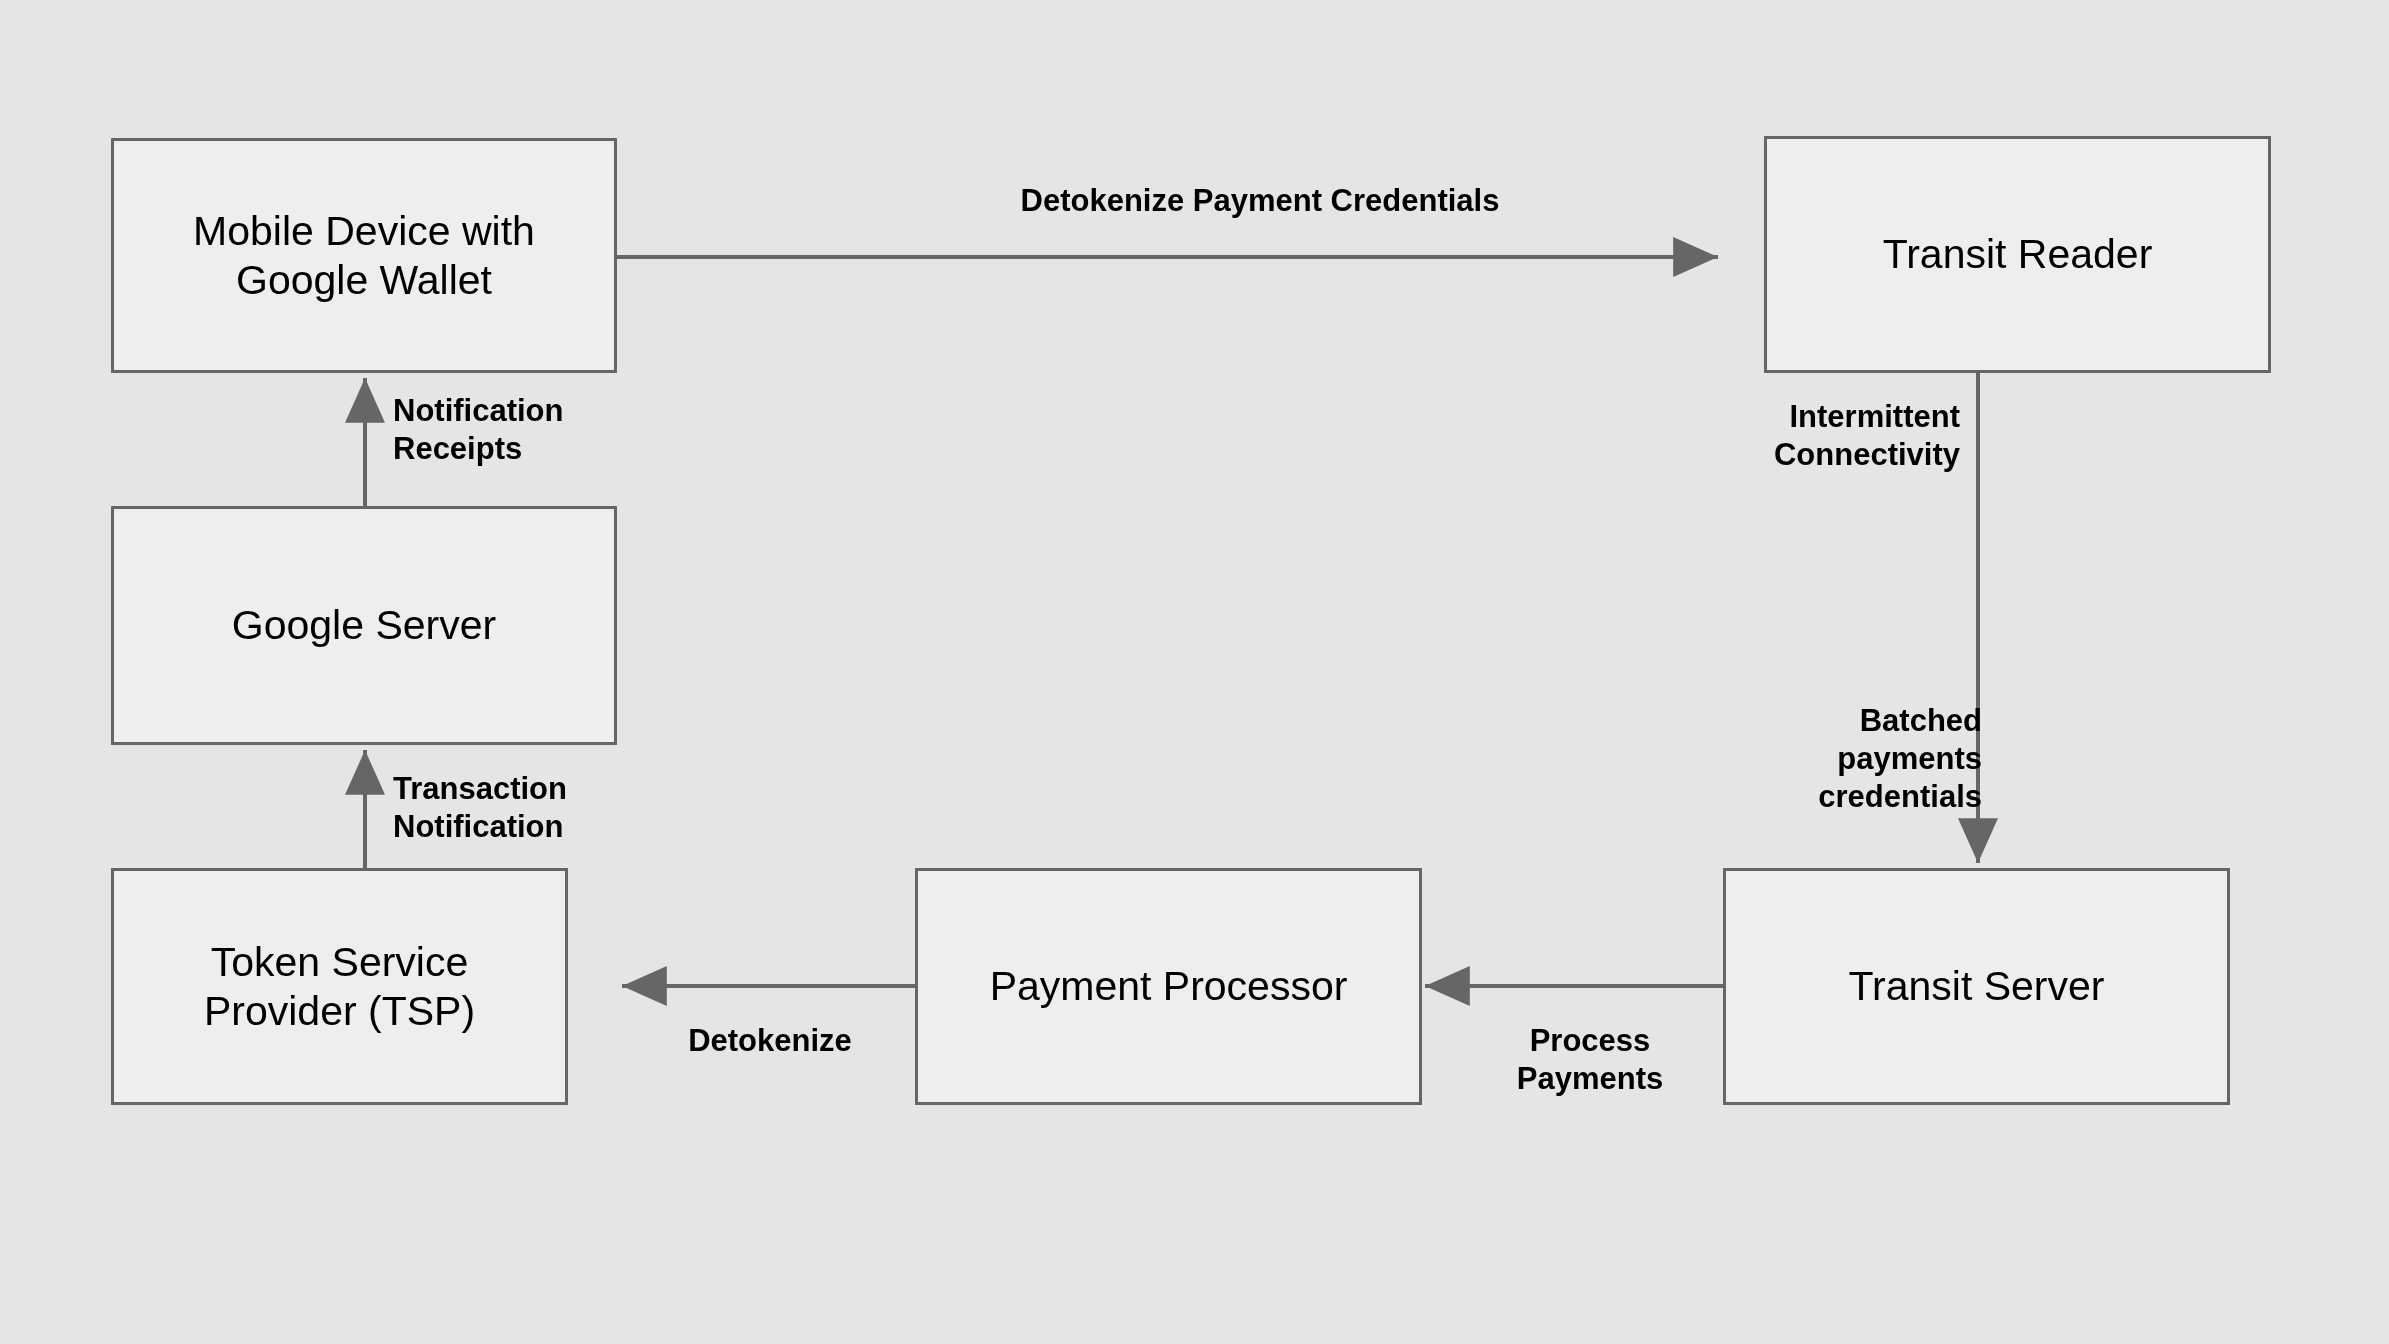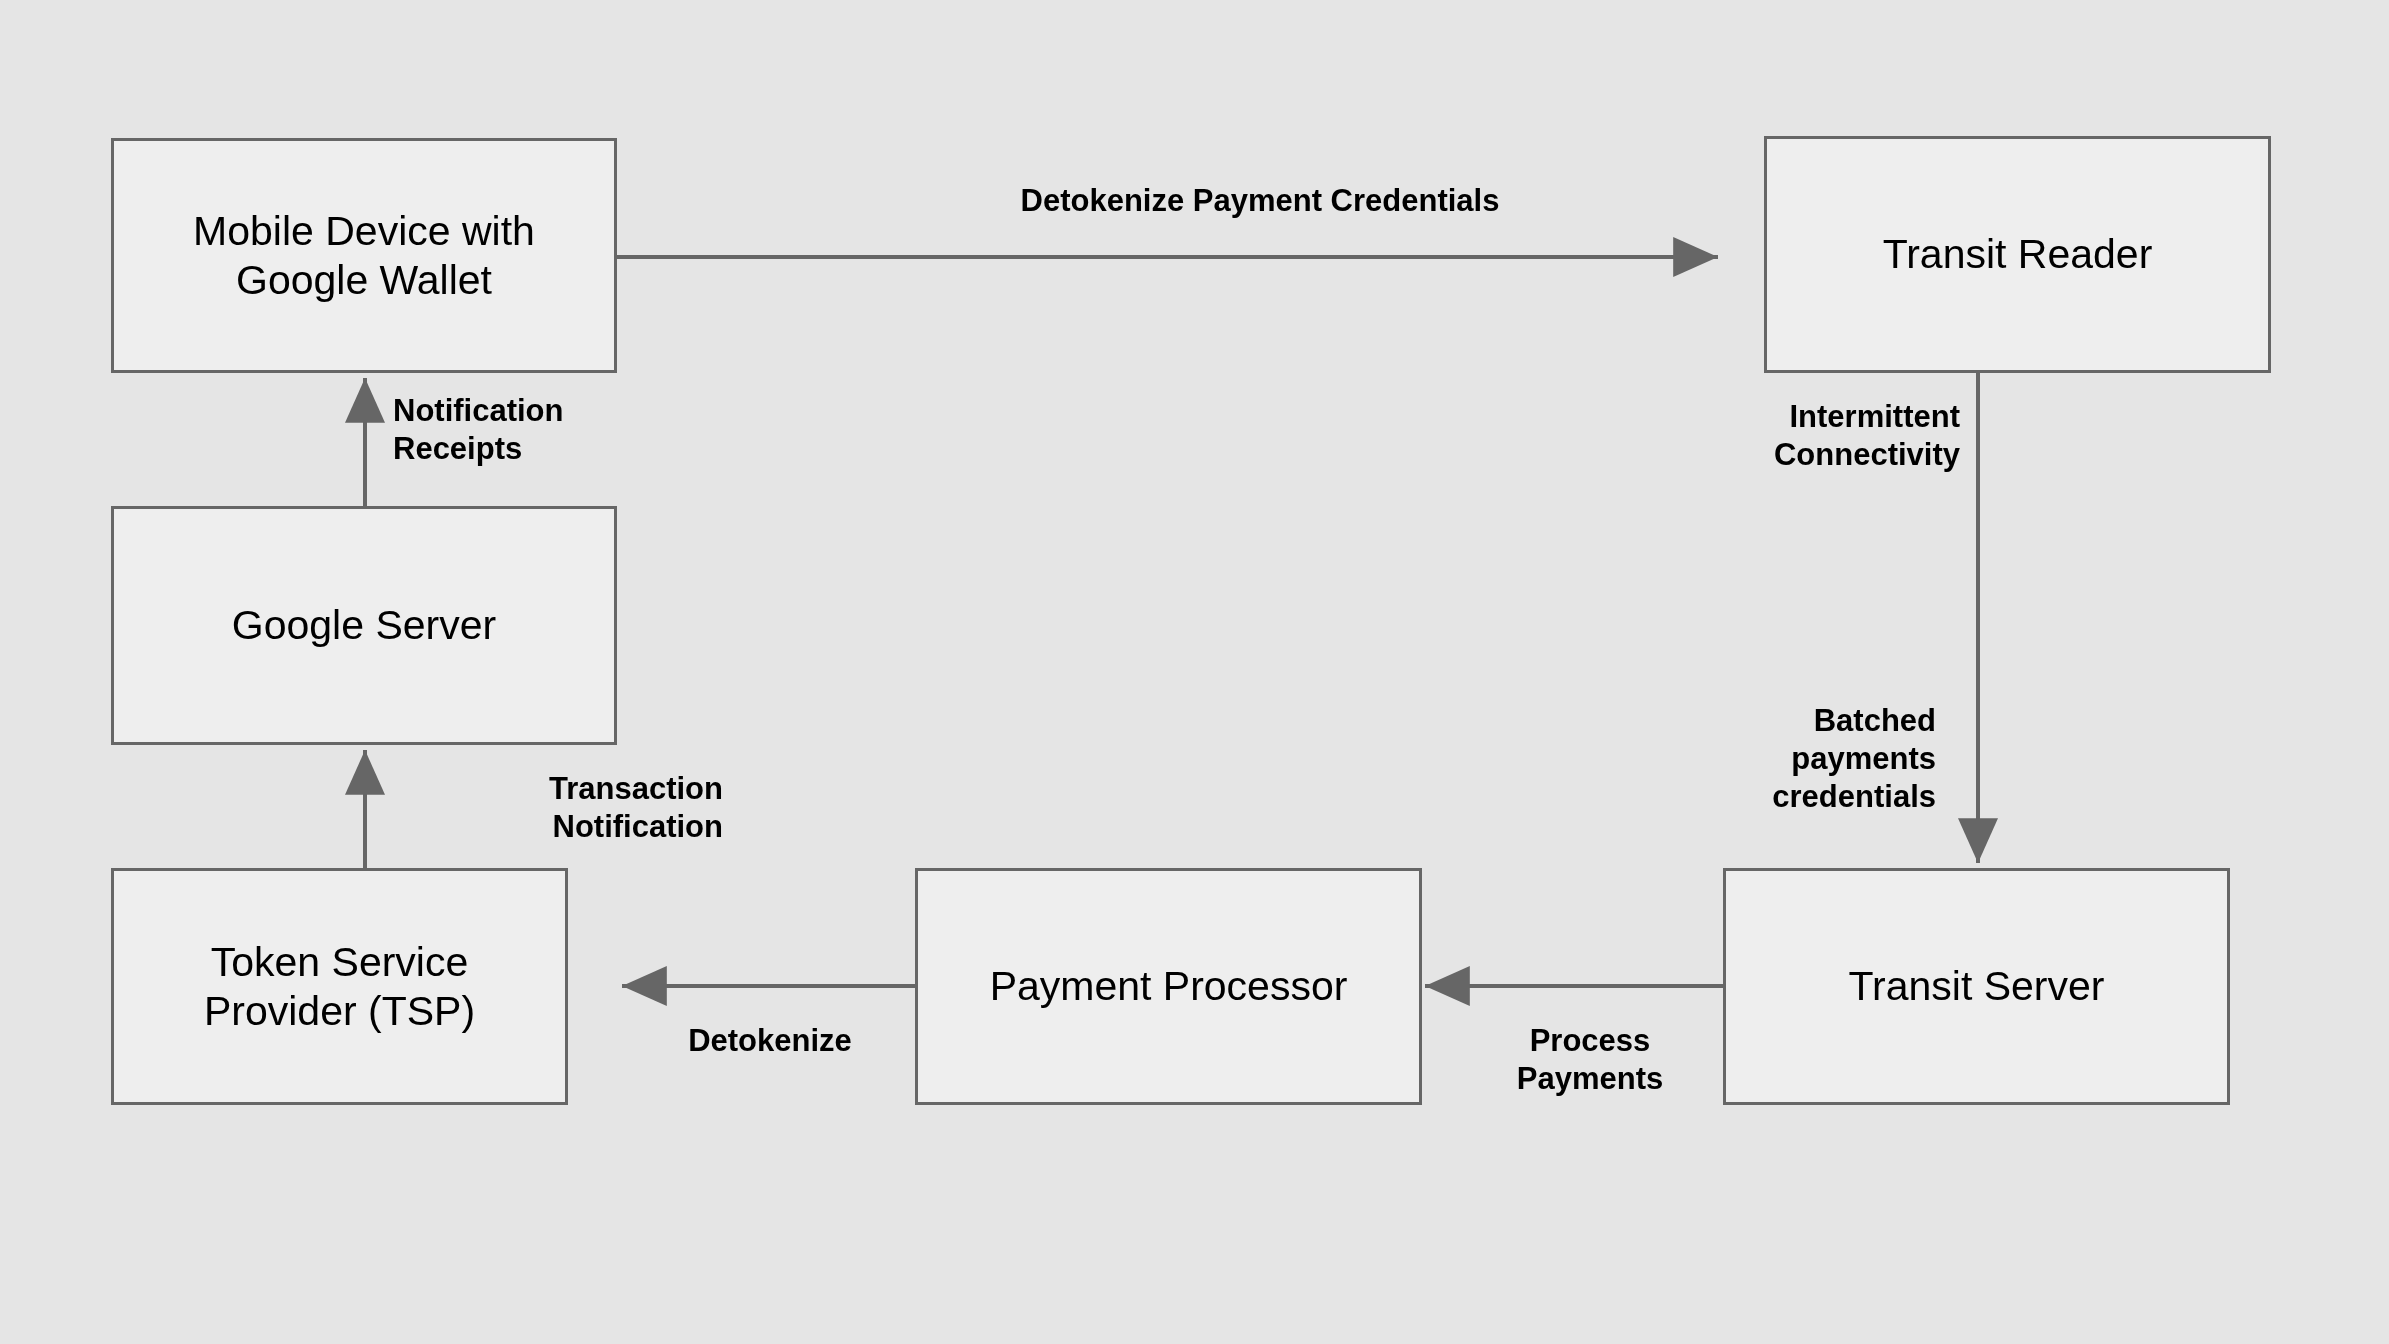"Batched" div.edge-label { left: 1516px -> 1562px }
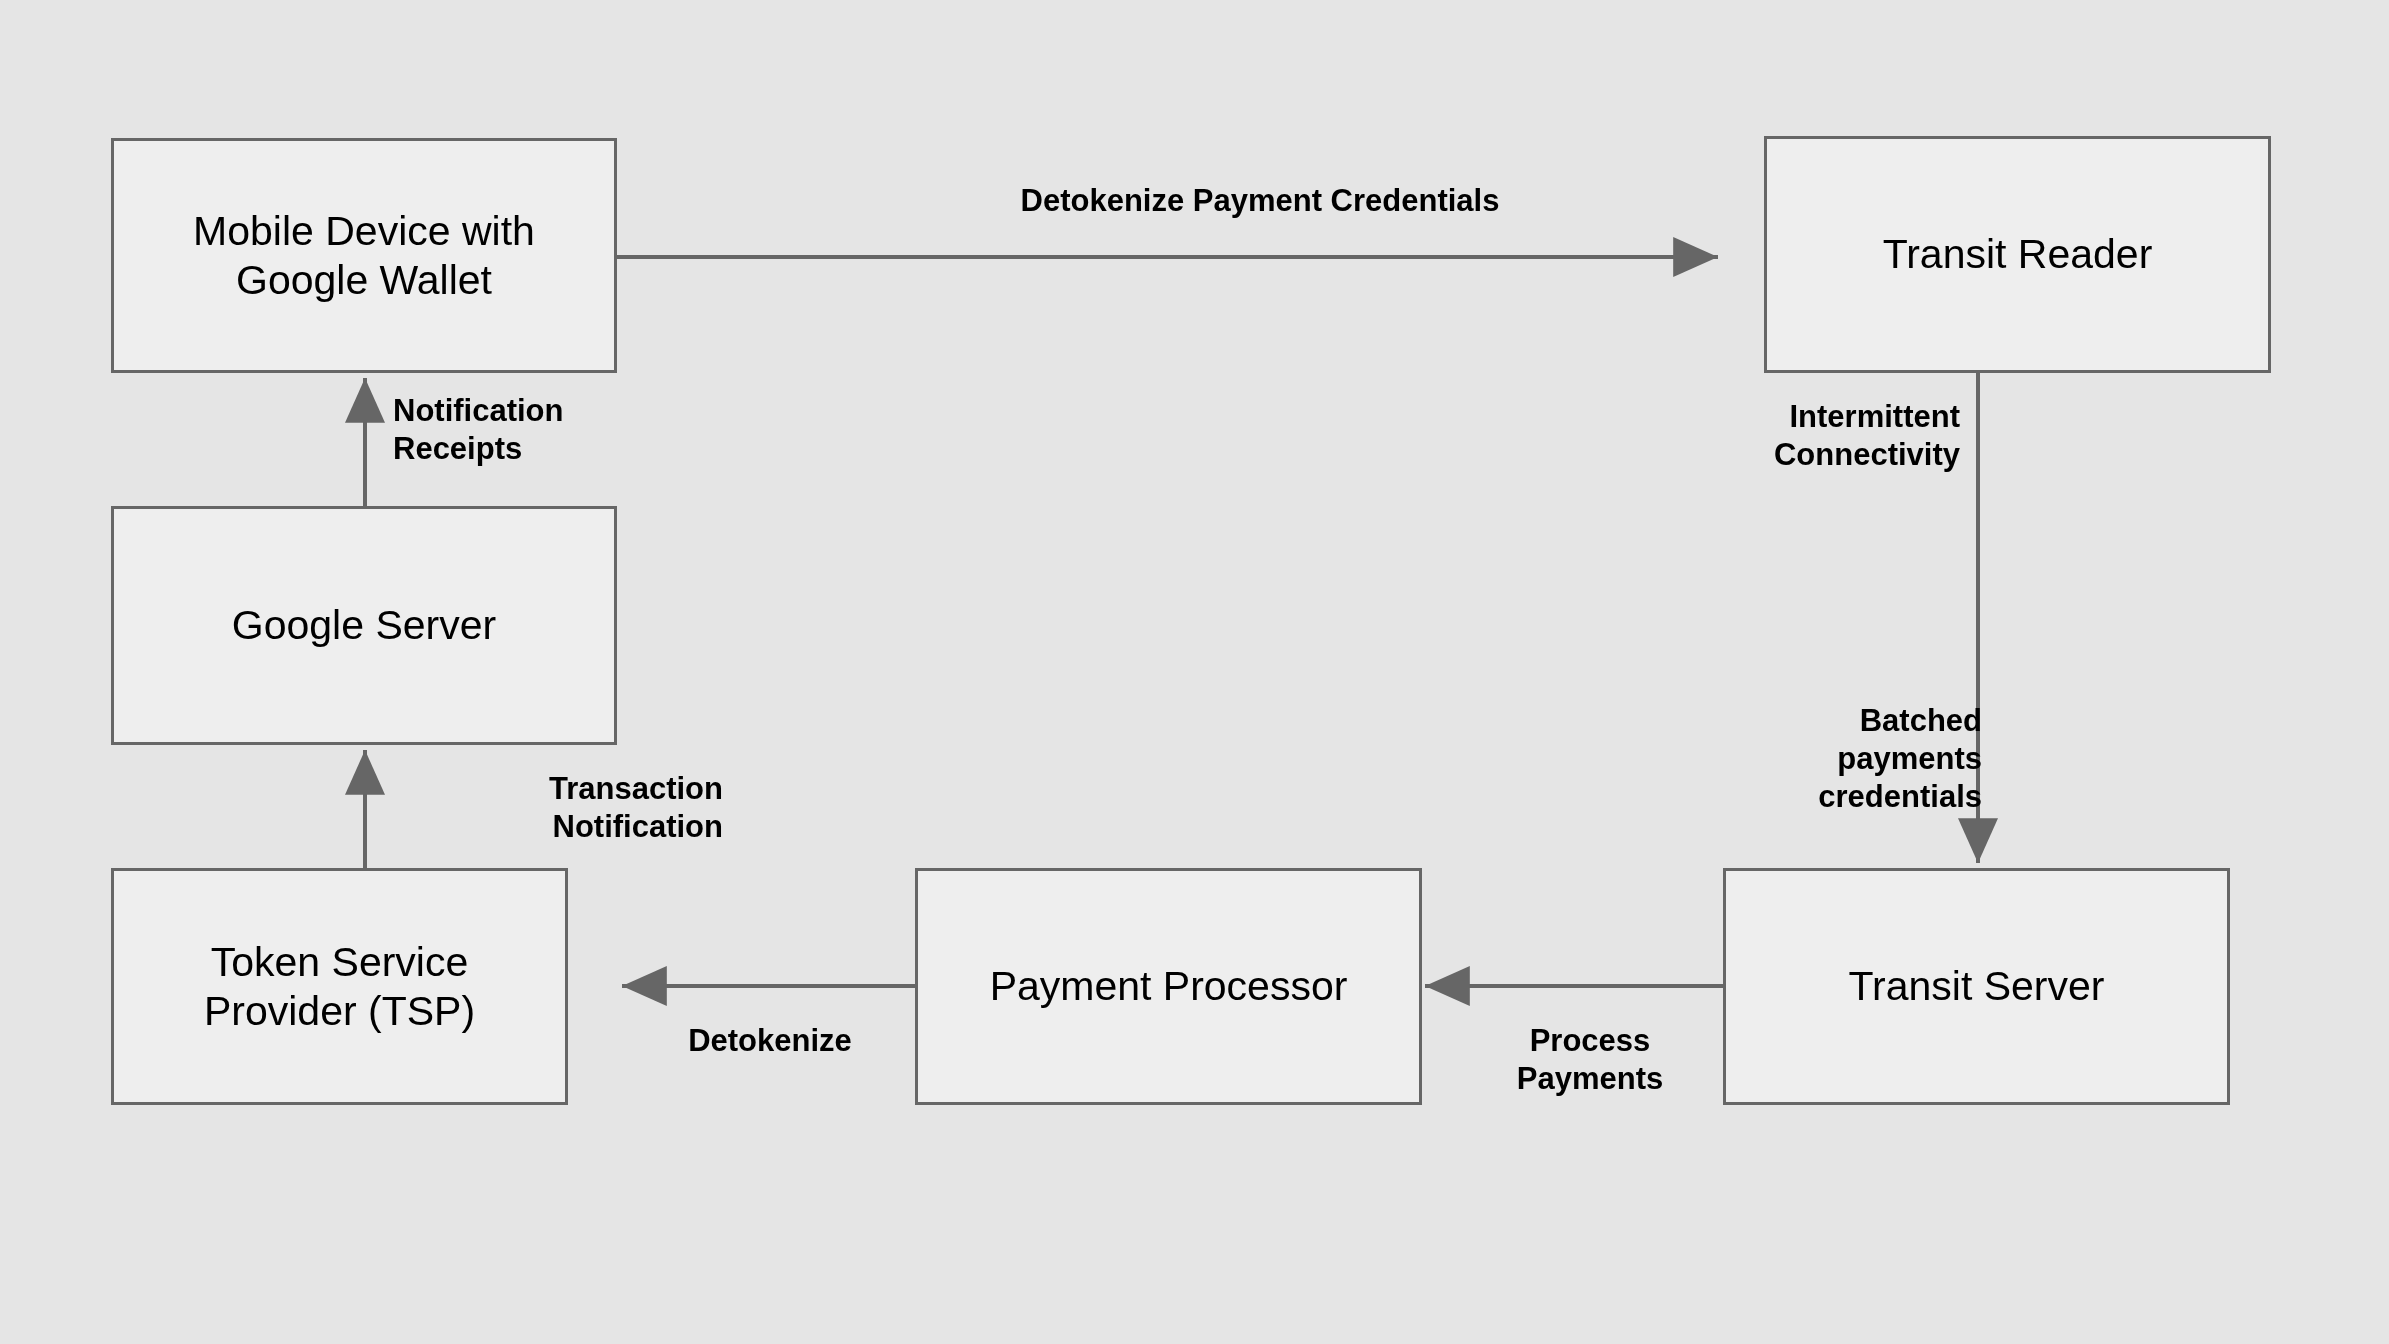"Transaction" div.edge-label { text-align: right -> none }
